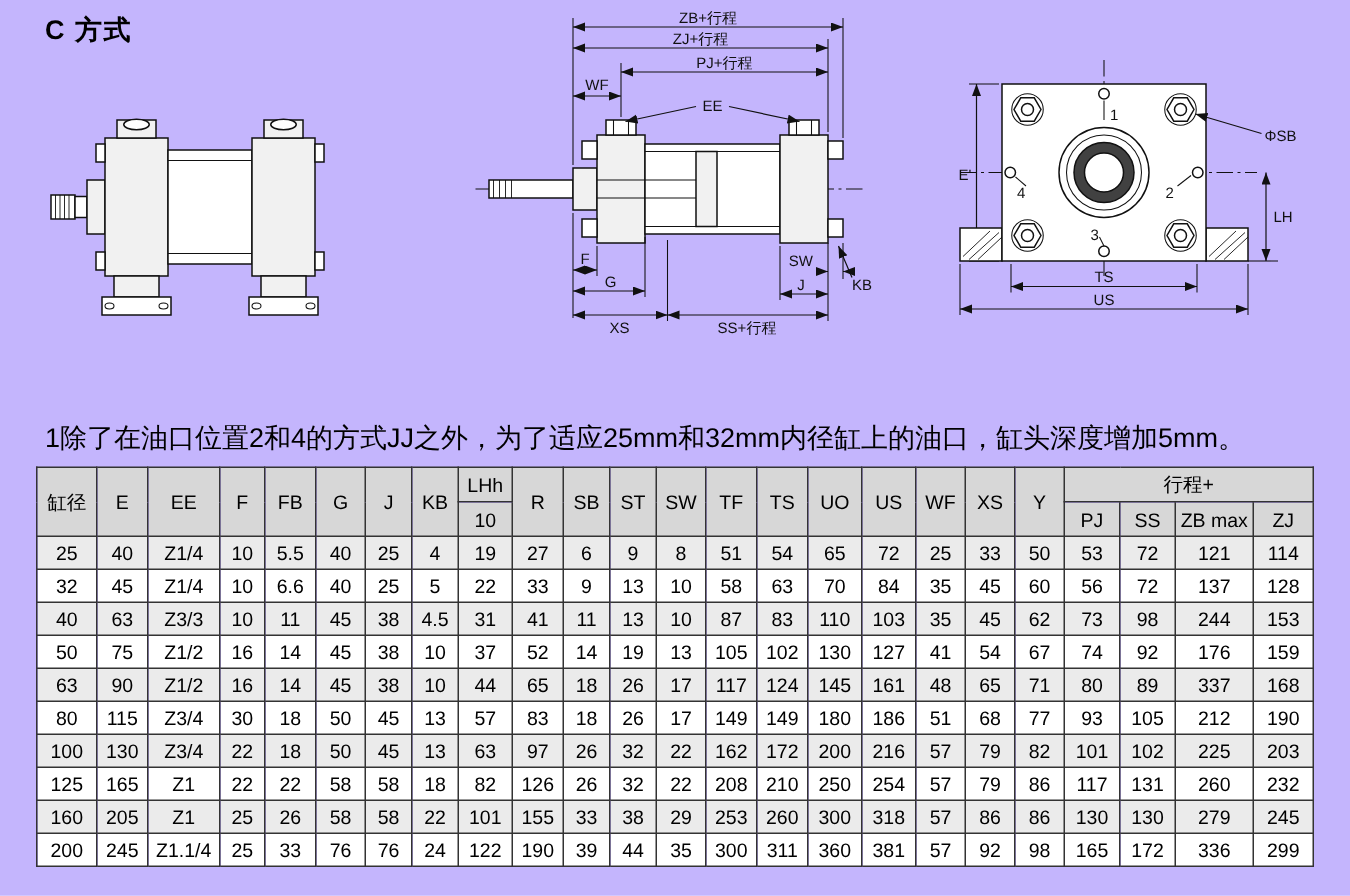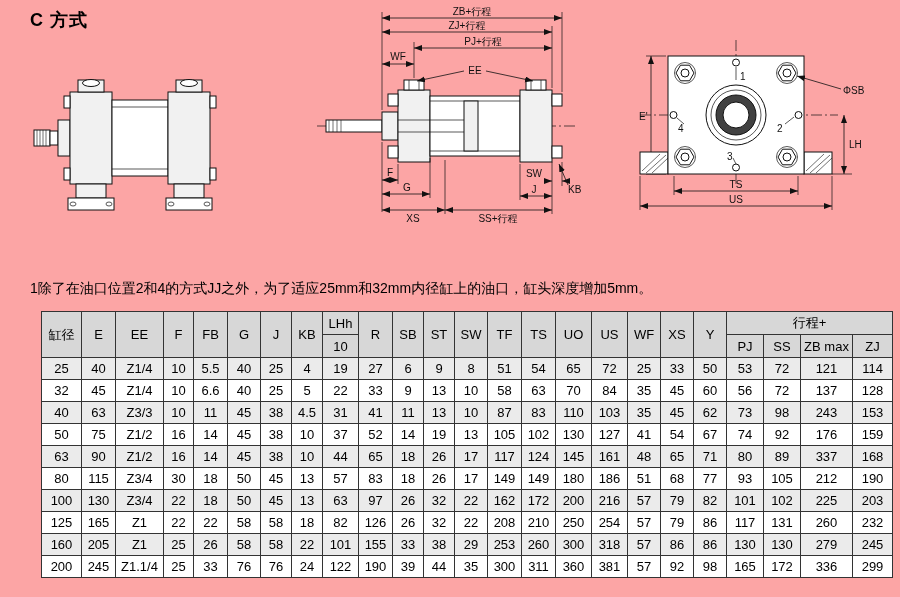"C 方式" .page { background: #fca5a5 -> #c4b5fd }
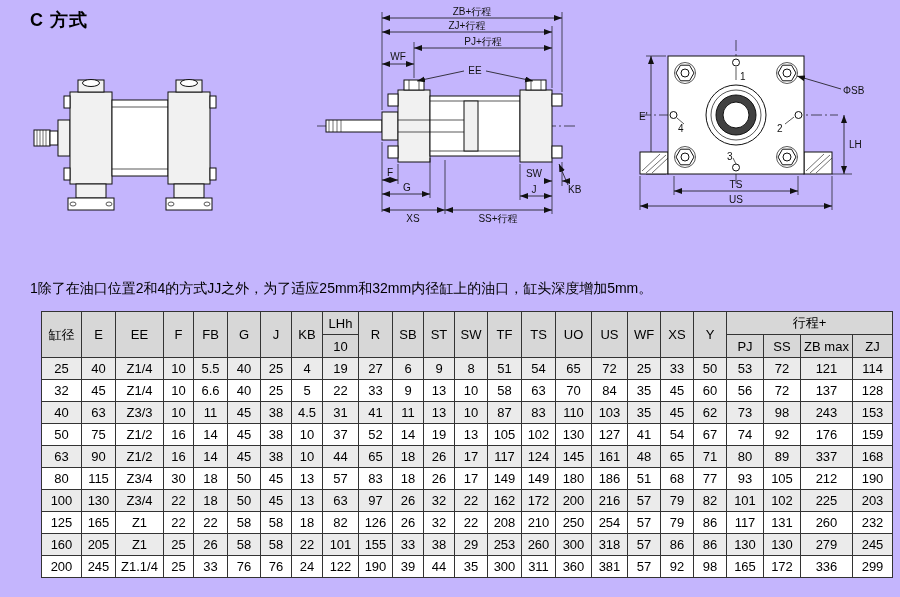"1除了在油口位置2和4的方式JJ之外，为了适应25mm和32mm内径缸上的油口，" .note { font-size: 14px -> 18px }
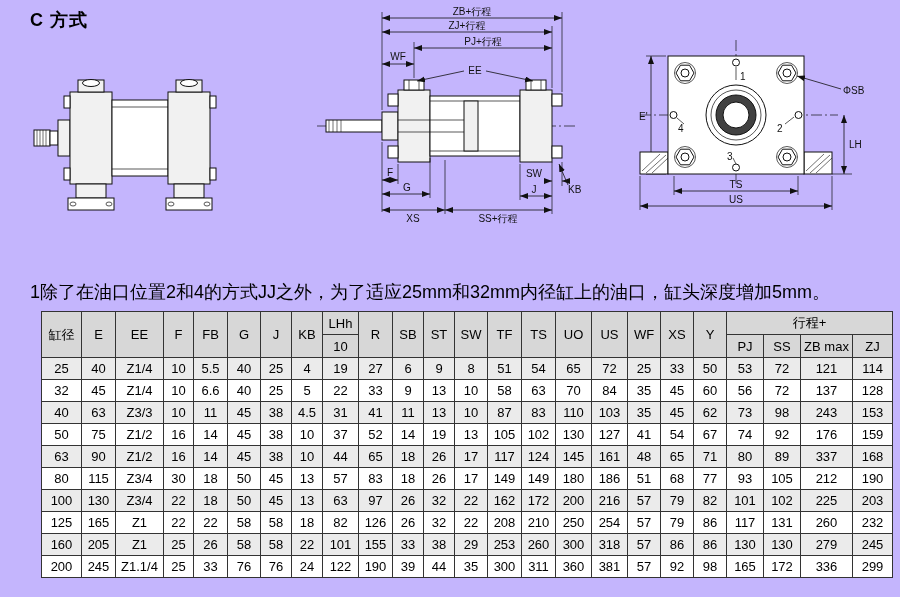"缸径" table.spec { left: 41px -> 24px }
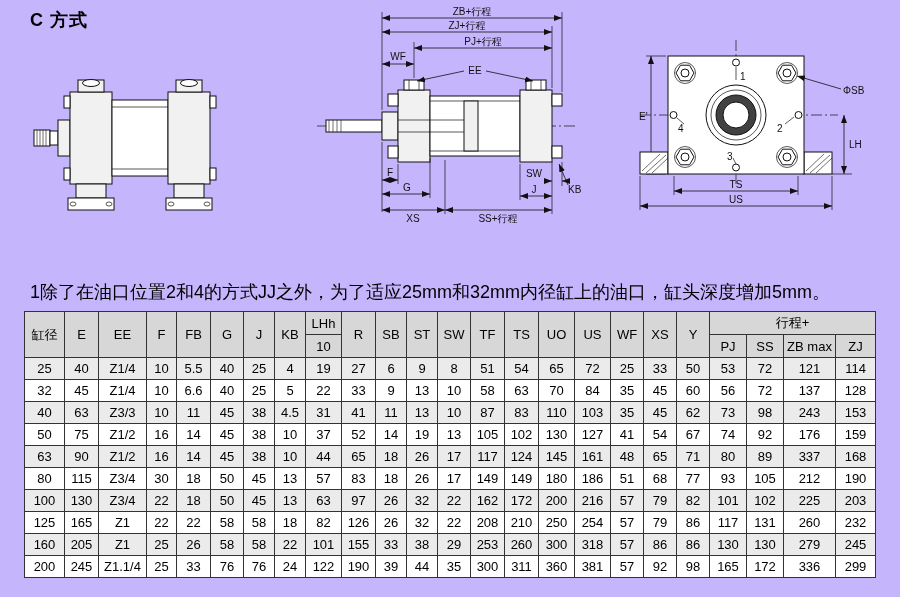"243" td { text: 243 -> 244 }
